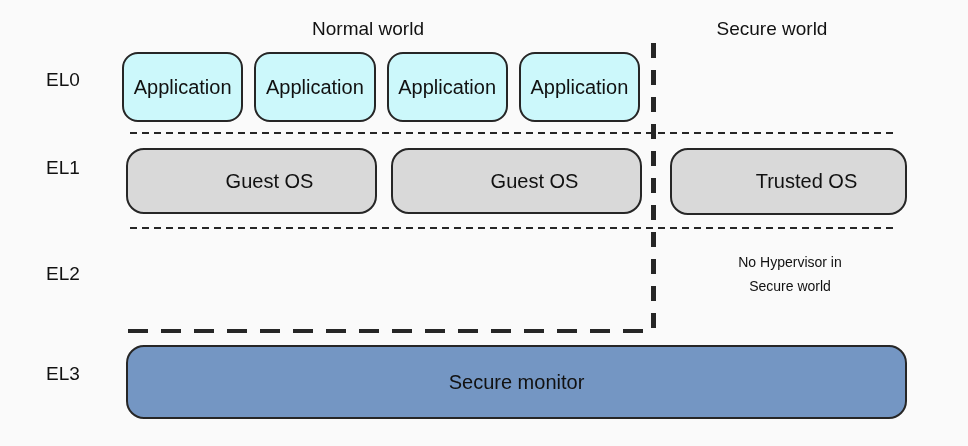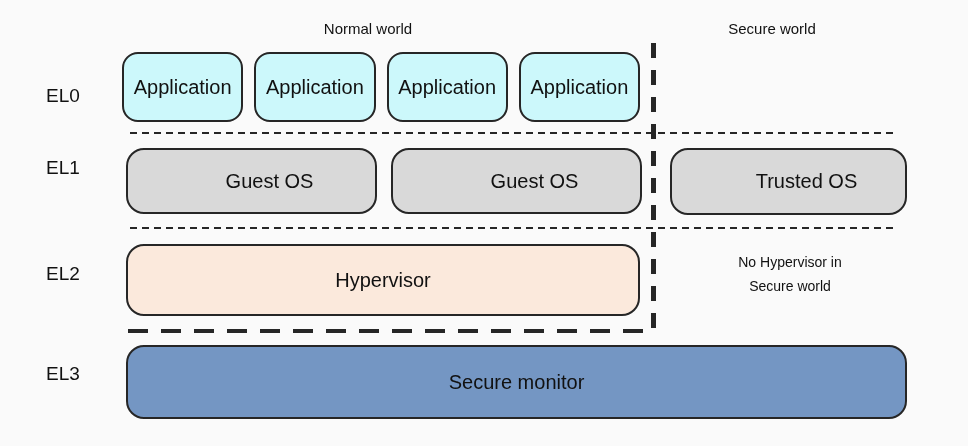"Normal world" .world-header { font-size: 15px -> 19px }
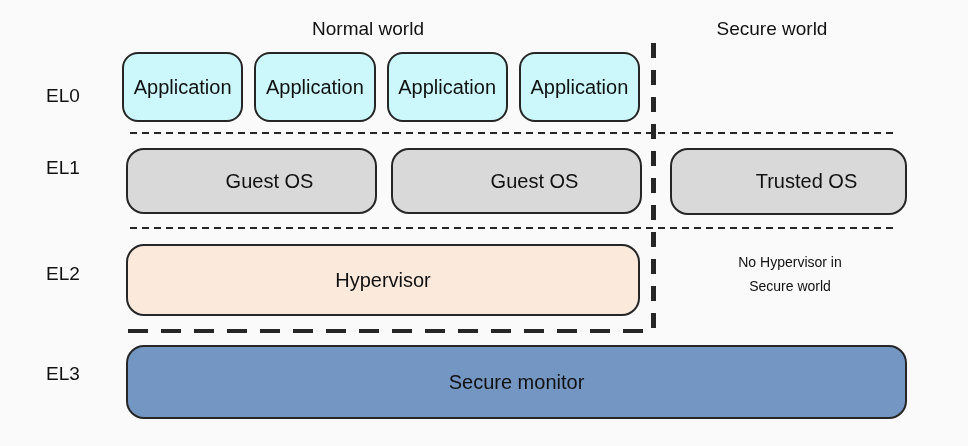"EL0" div.el-label { top: 85px -> 69px }
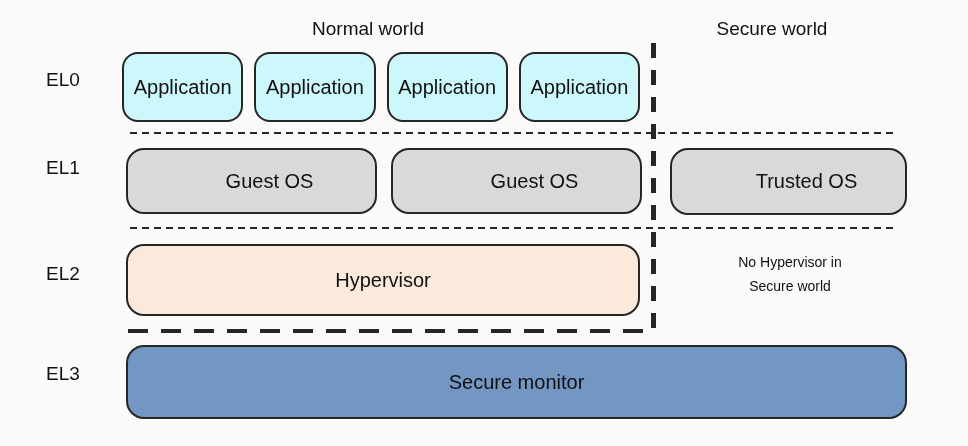"Hypervisor" div.box { html: <div>Hypervisor</div> -> none }
